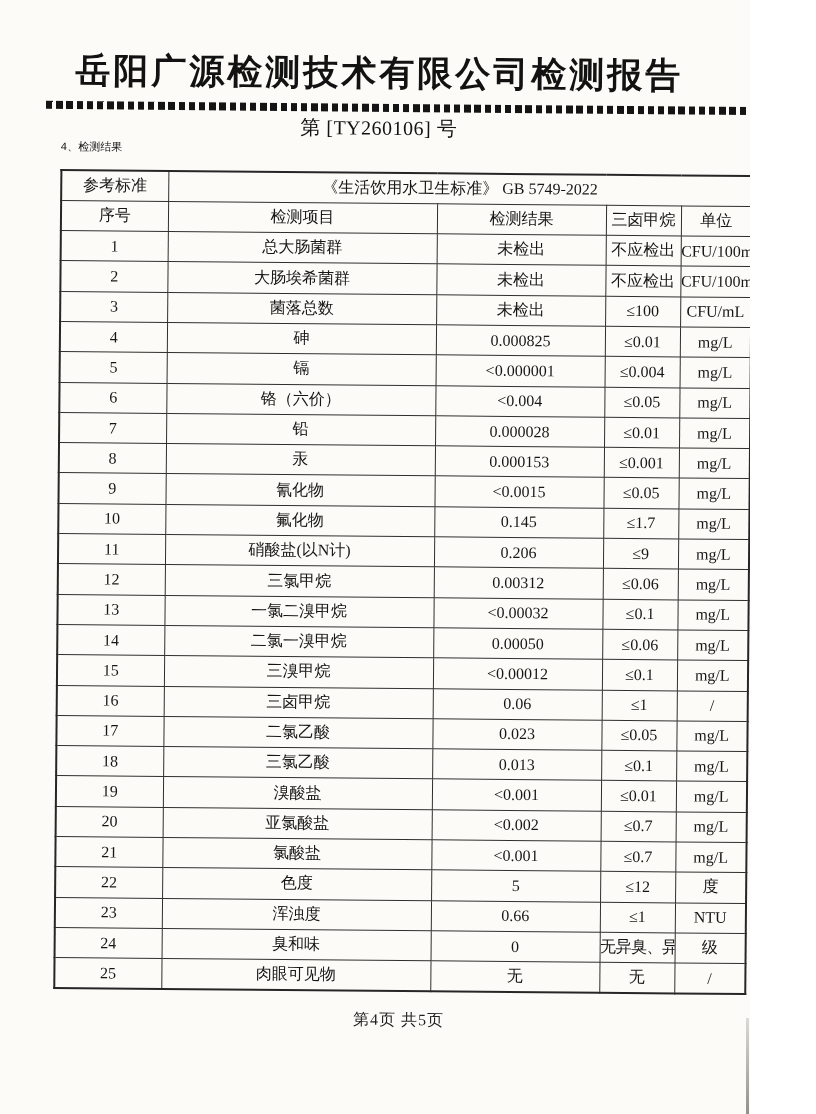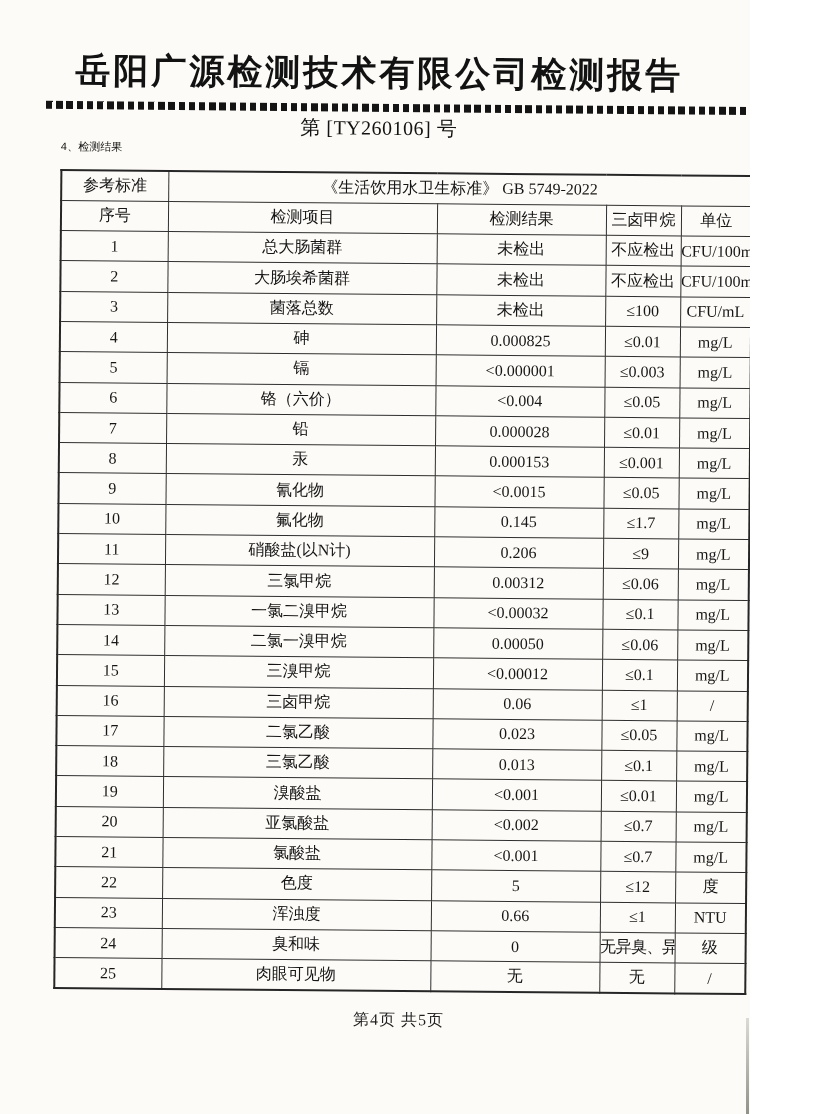"≤0.003" td.num { text: 0.003 -> 0.004 }
